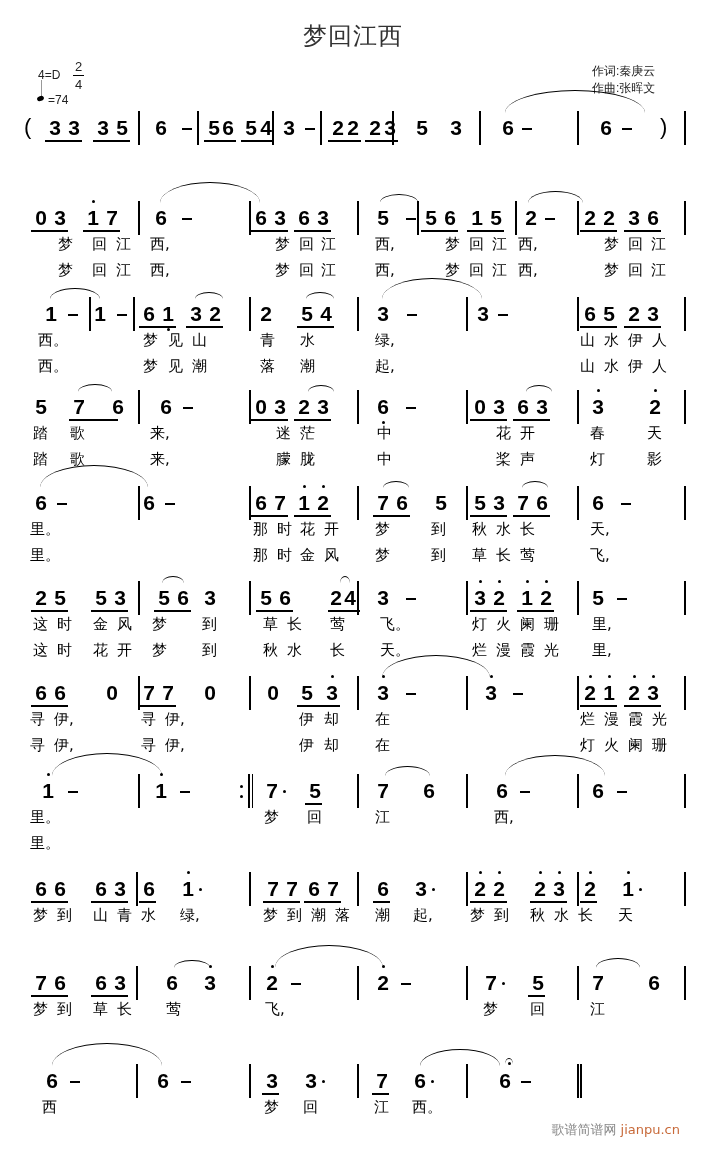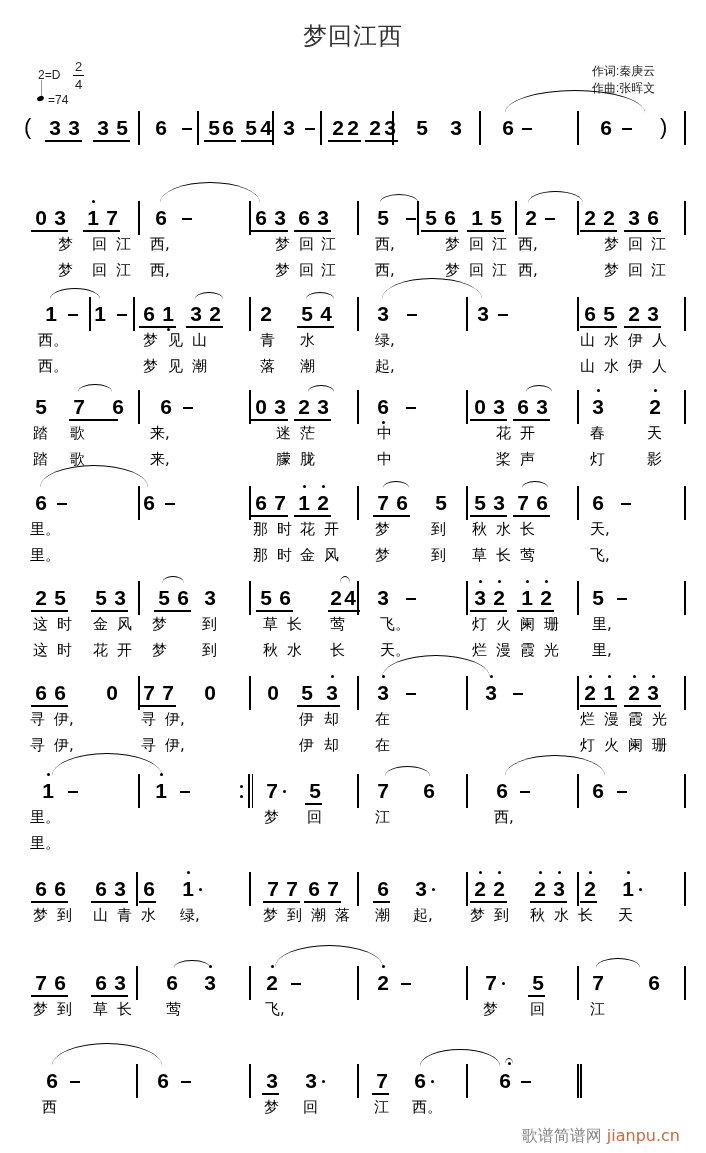"2=D" div.abs { text: 2 -> 4 }
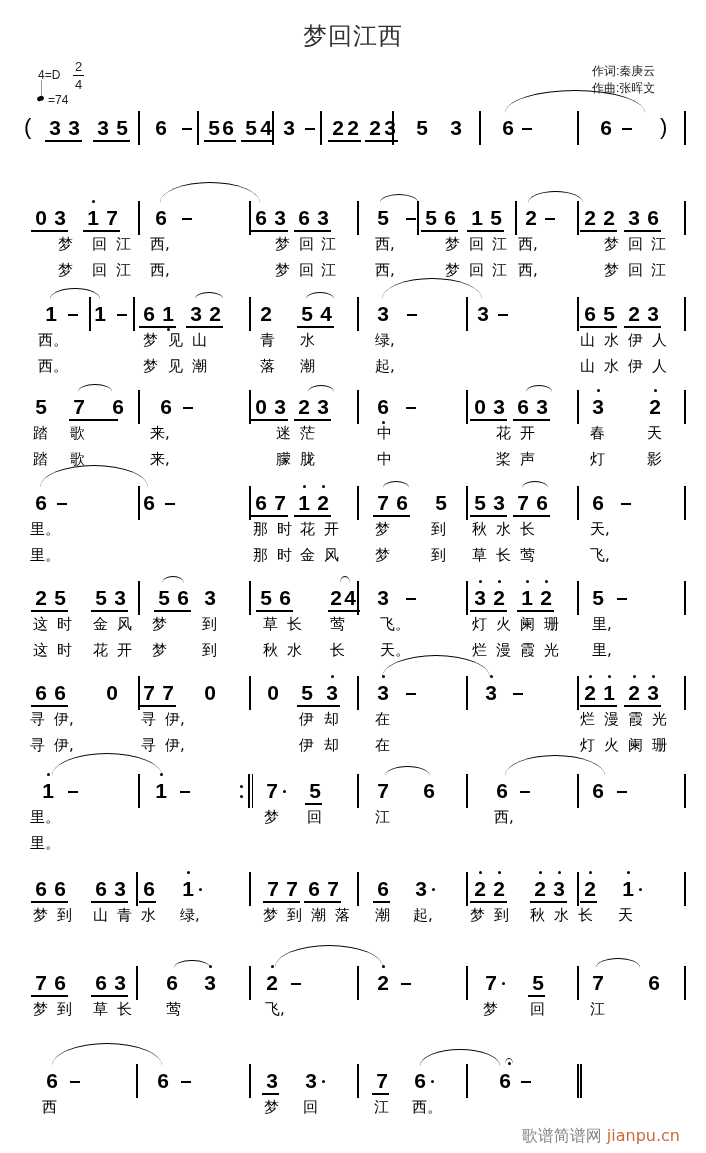"歌谱简谱网 jianpu.cn" .watermark { bottom: 6px -> 14px; font-size: 16px -> 13px }
